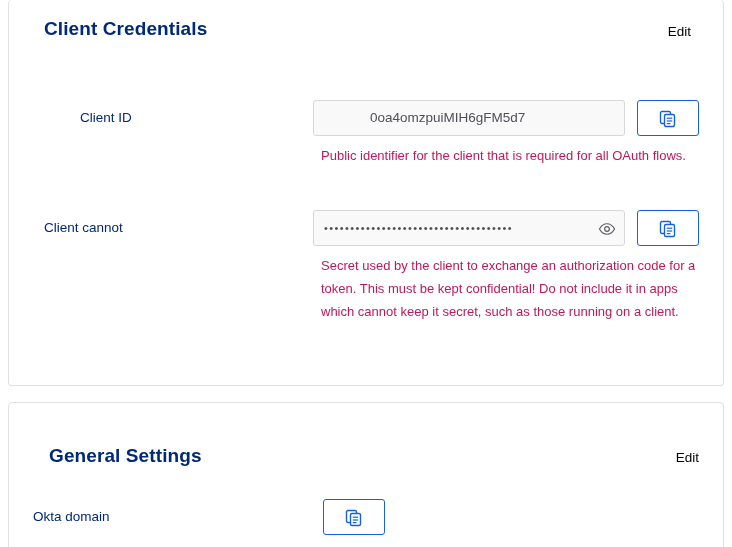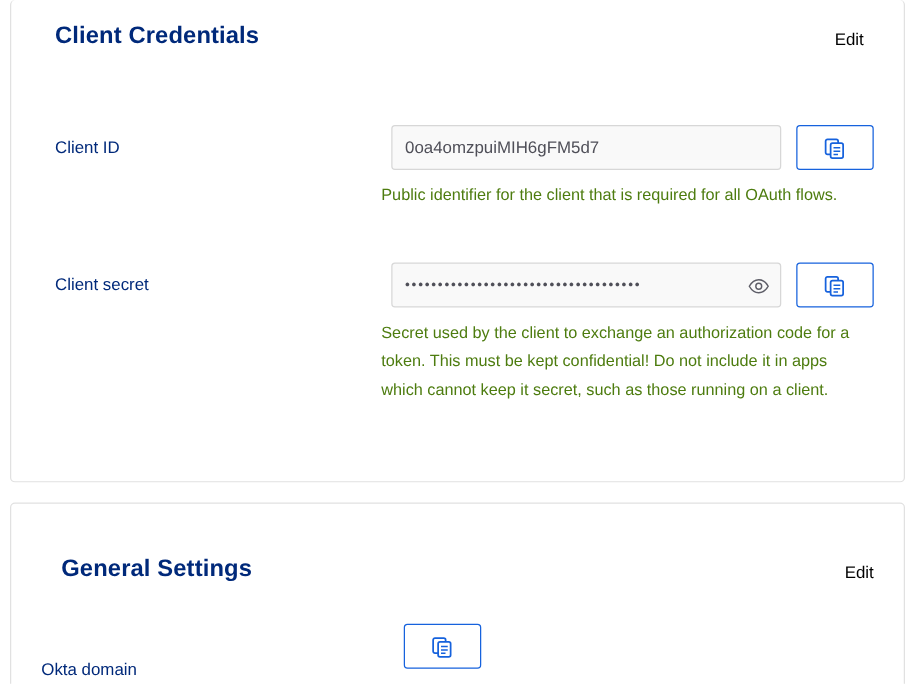"Client ID" div.field-label { margin-left: none -> 36px }
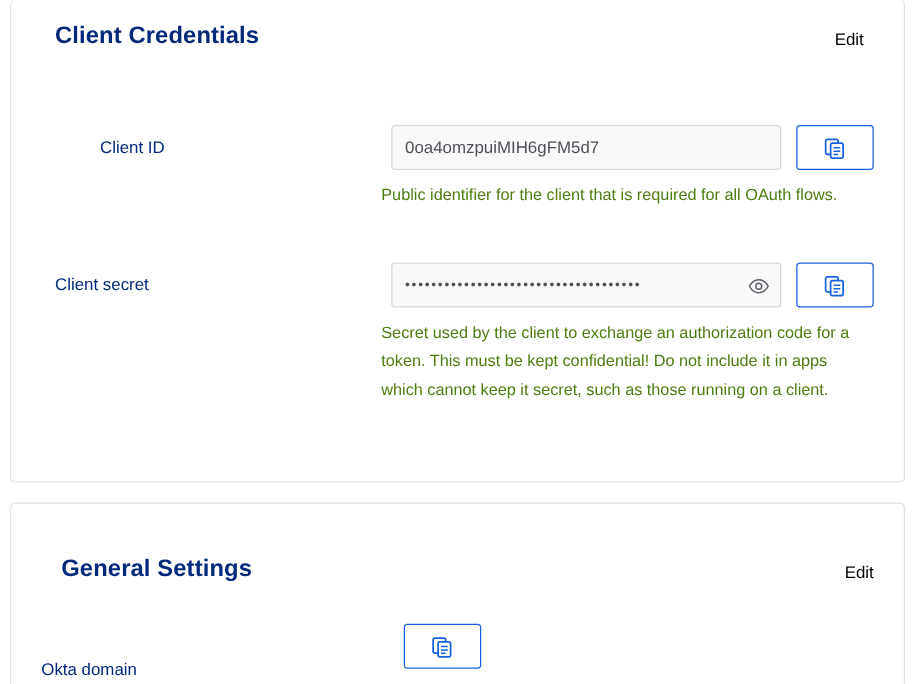"0oa4omzpuiMIH6gFM5d7" .text-input .val { margin-left: none -> 46px }
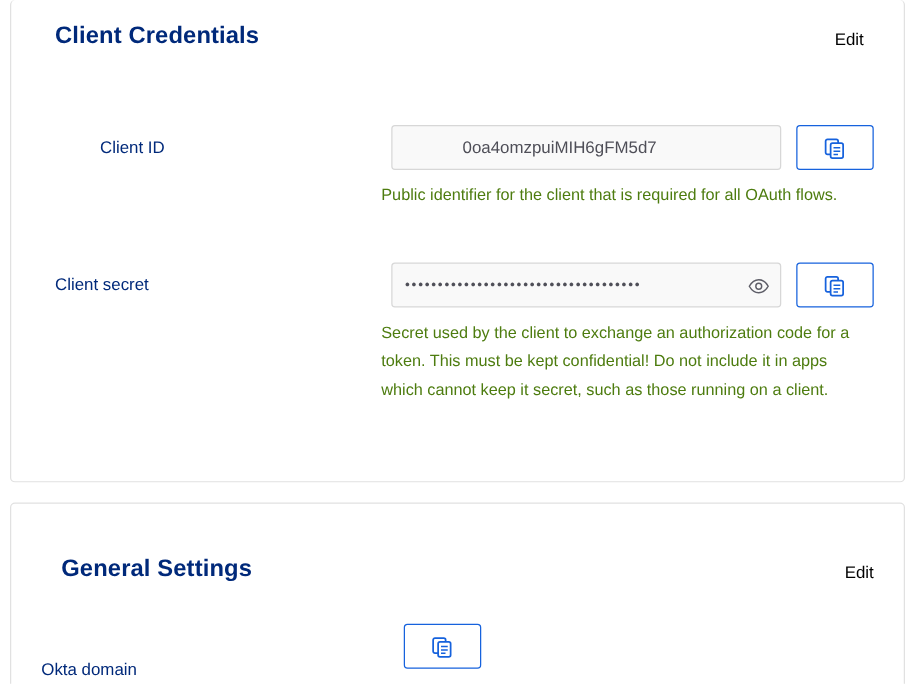"Public identifier for the client" .help-text { color: #4d7c0f -> #be185d; left: 296px -> 312px }
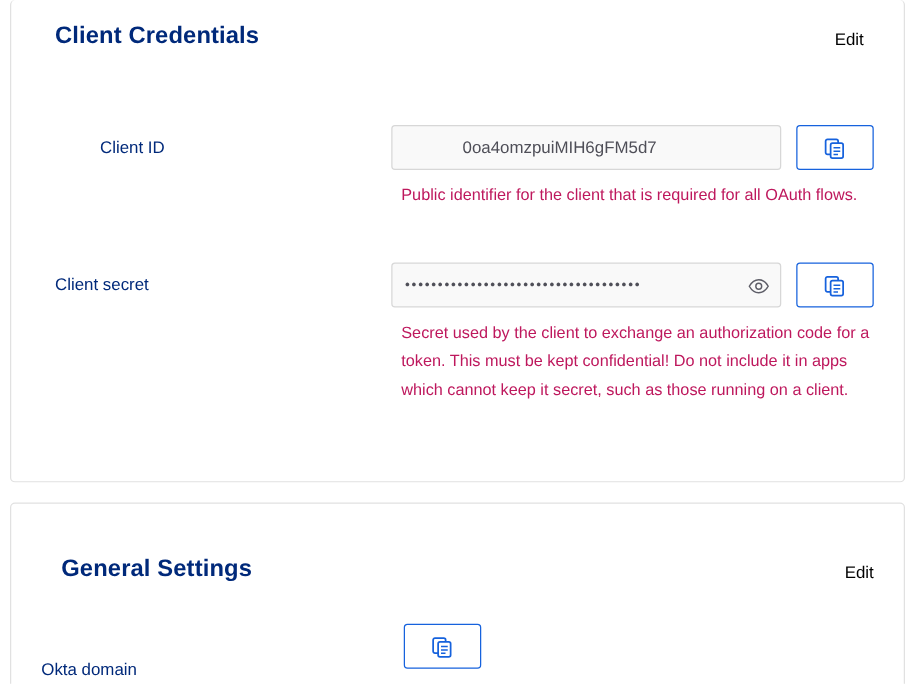"Client secret" div.field-label { text: secret -> cannot }
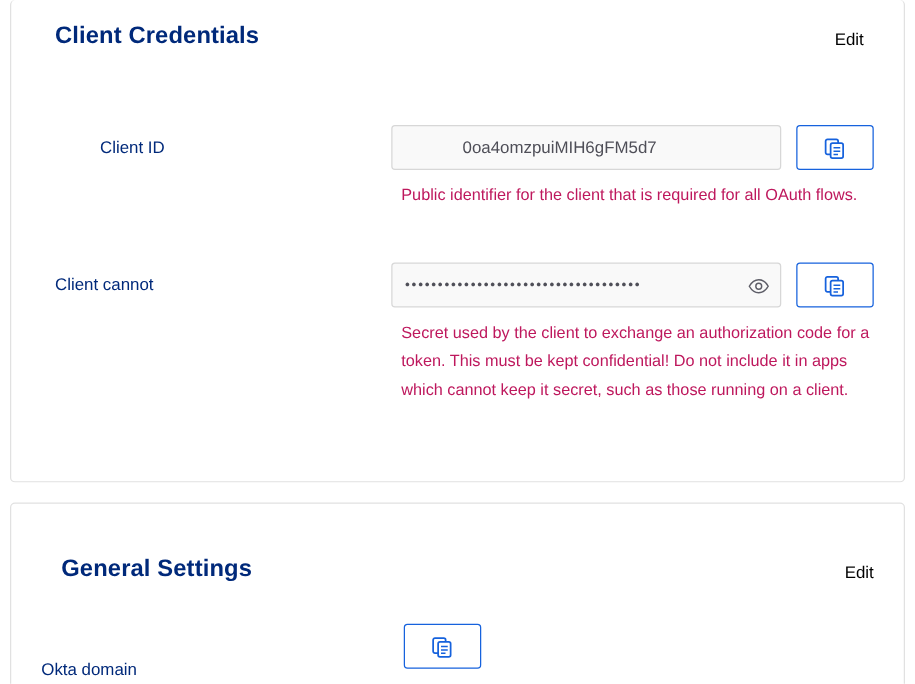"Okta domain" div.field-label { margin-top: 19px -> none }
